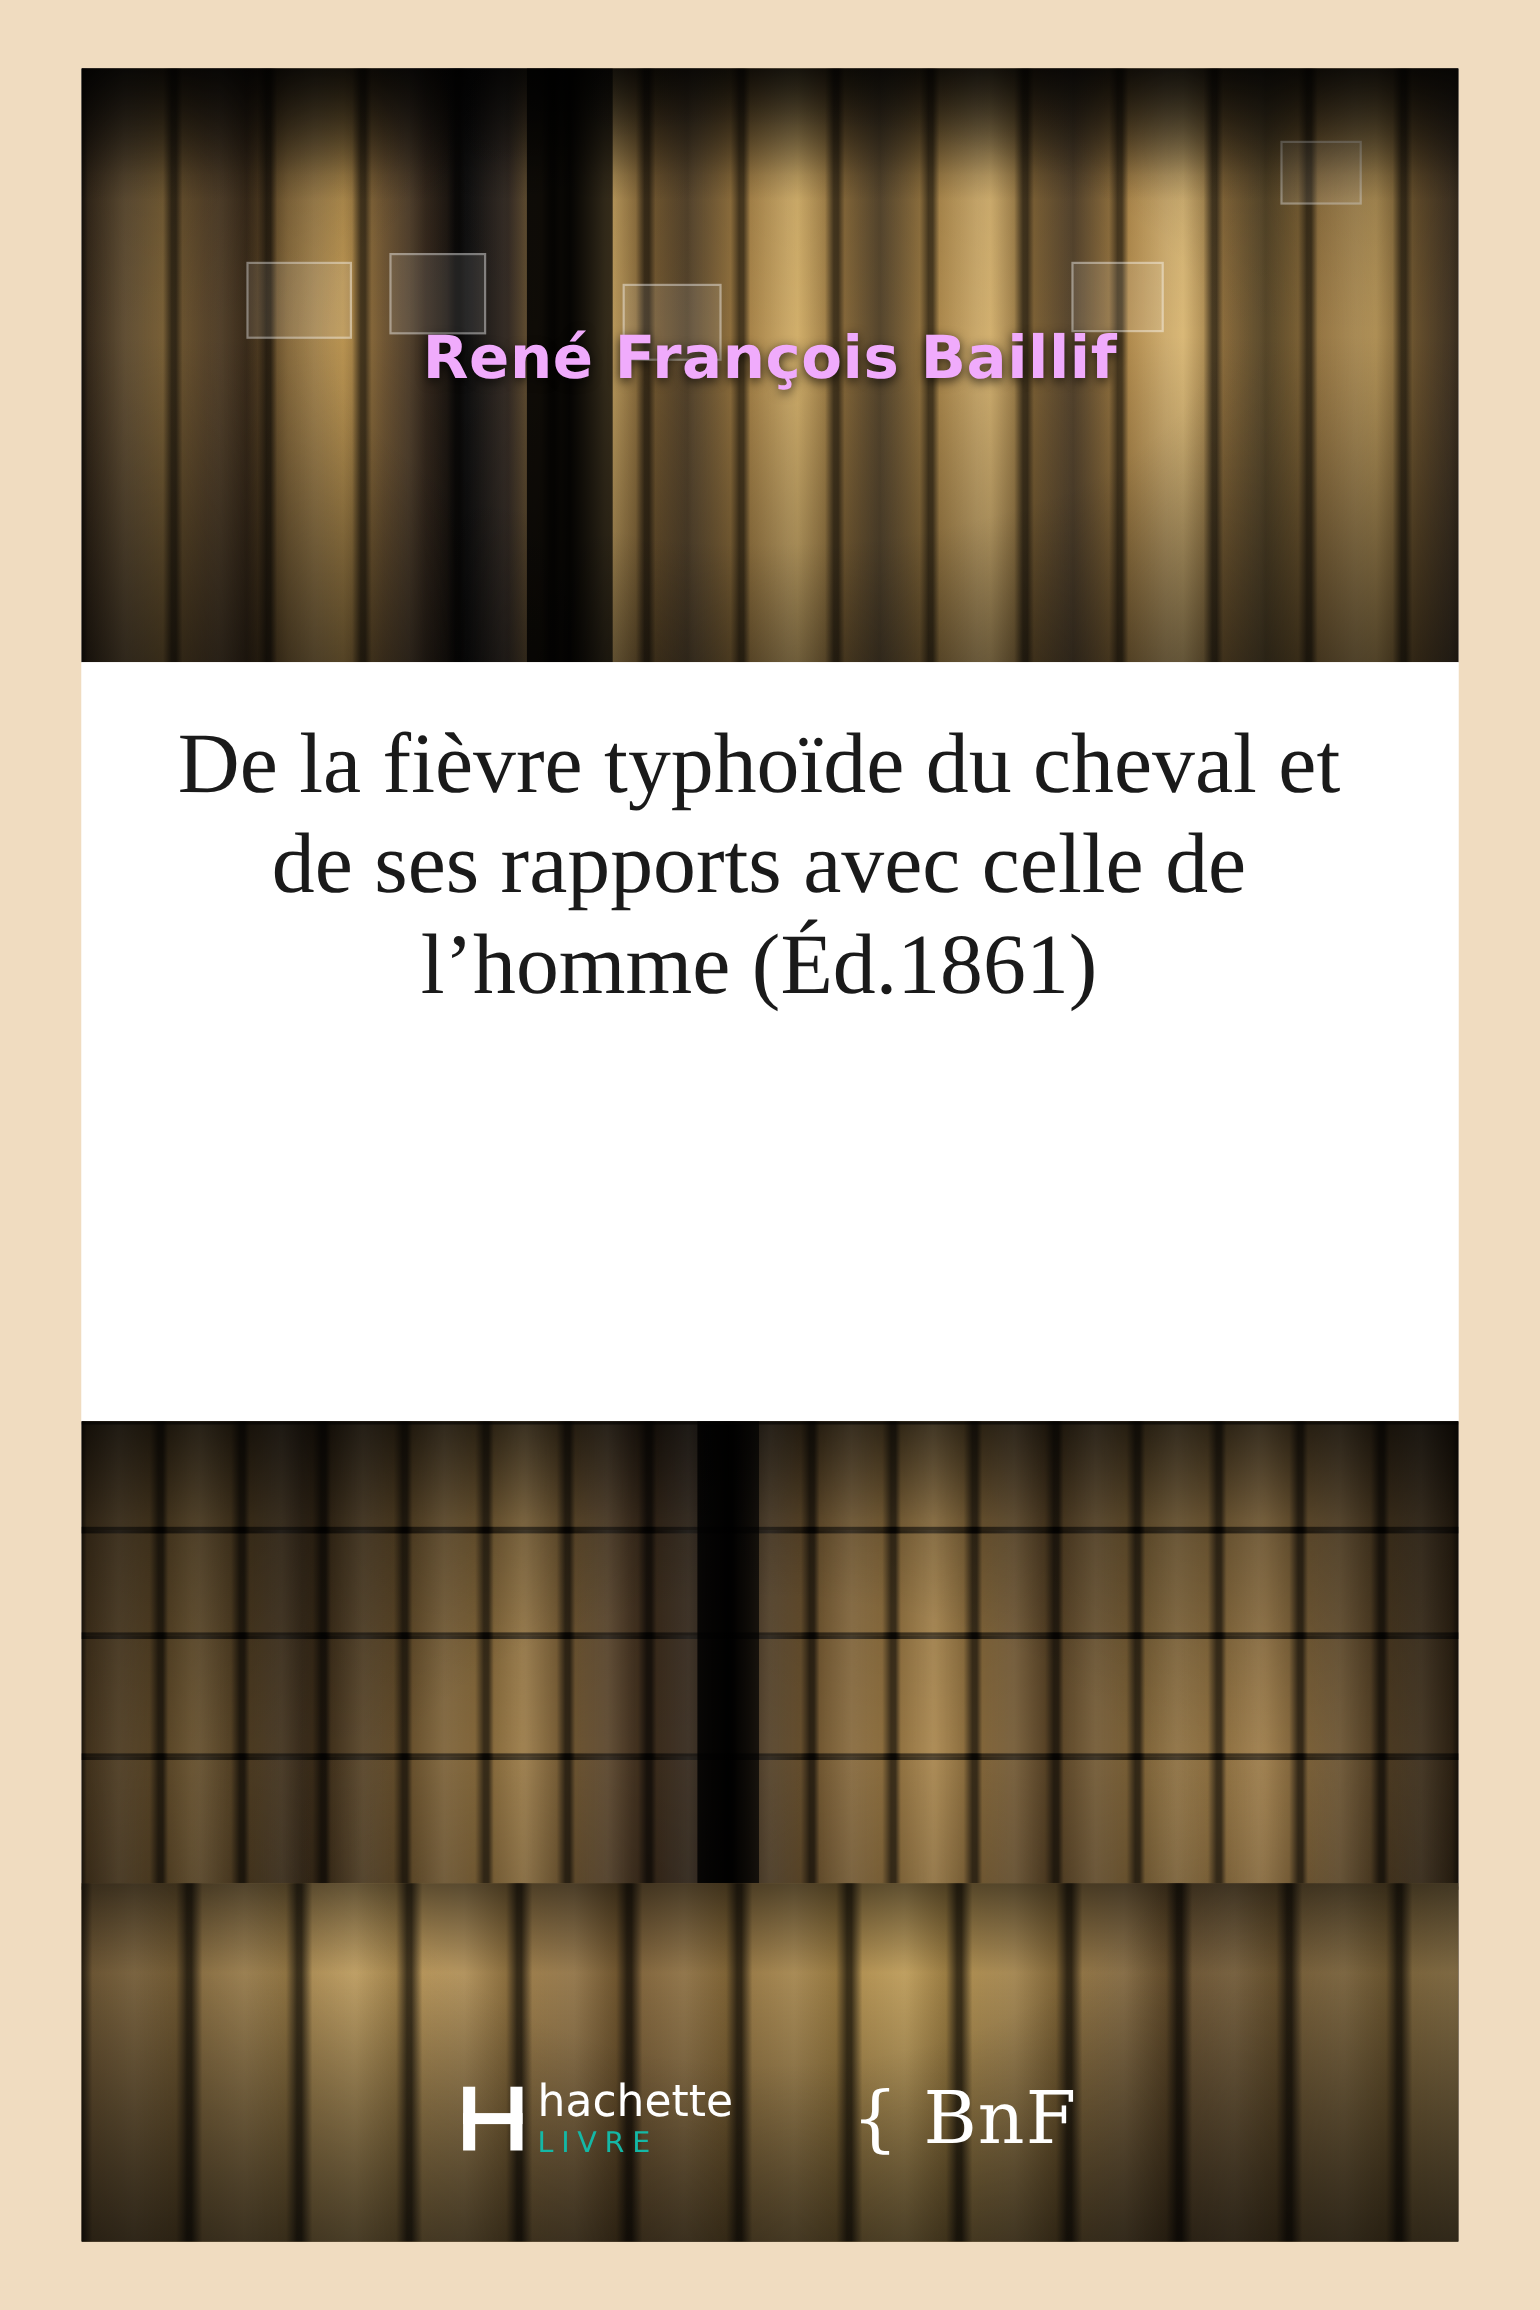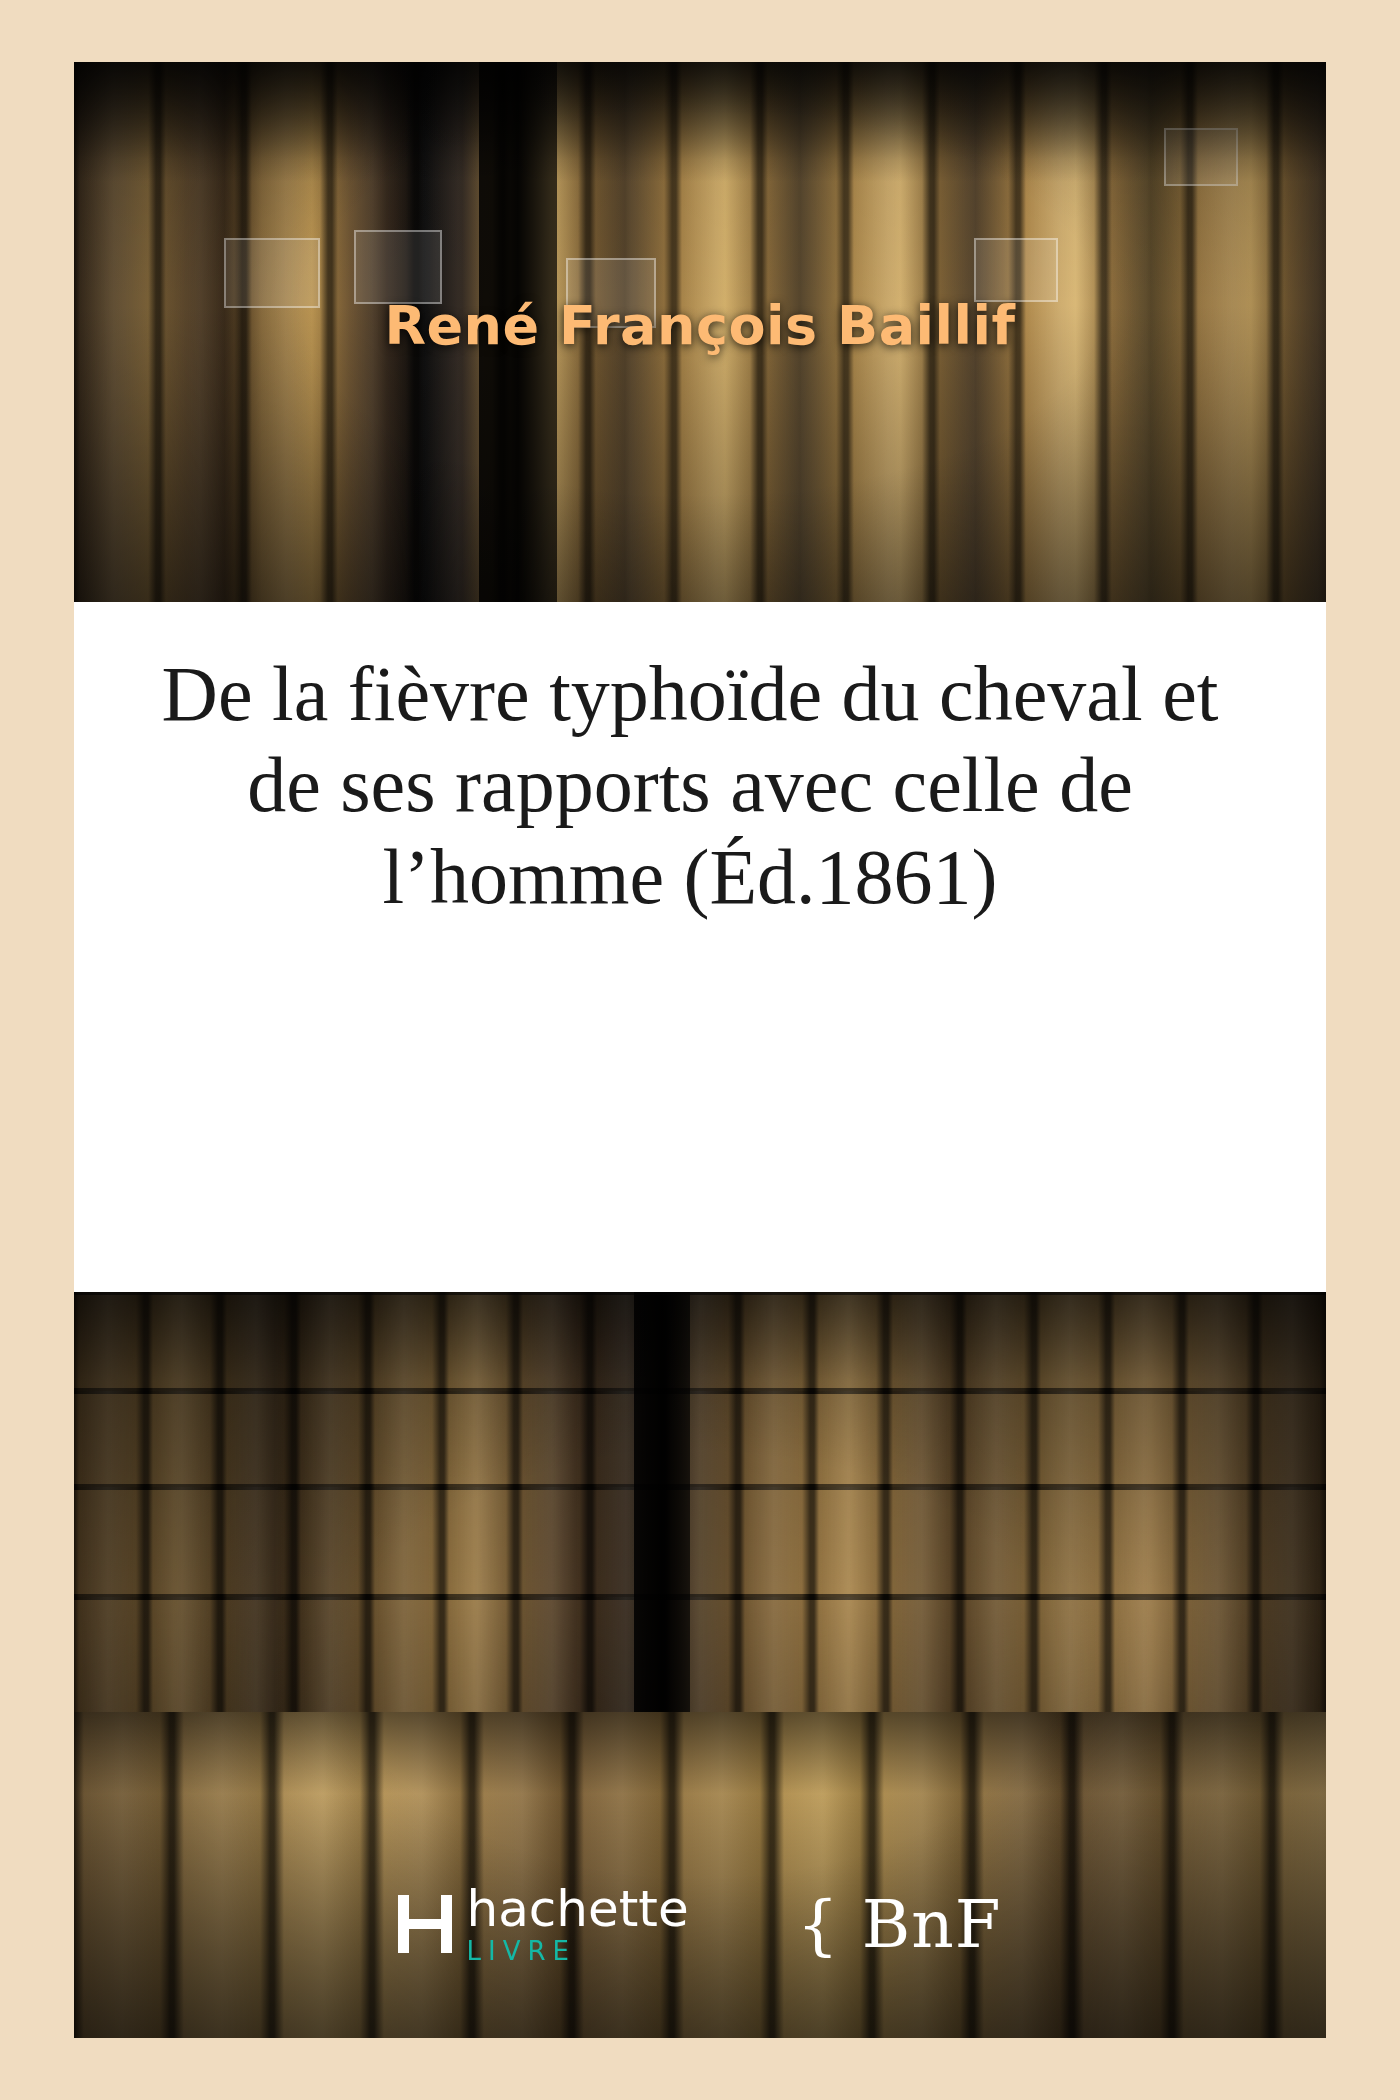"René François Baillif" .author { color: #fdba74 -> #f0abfc }
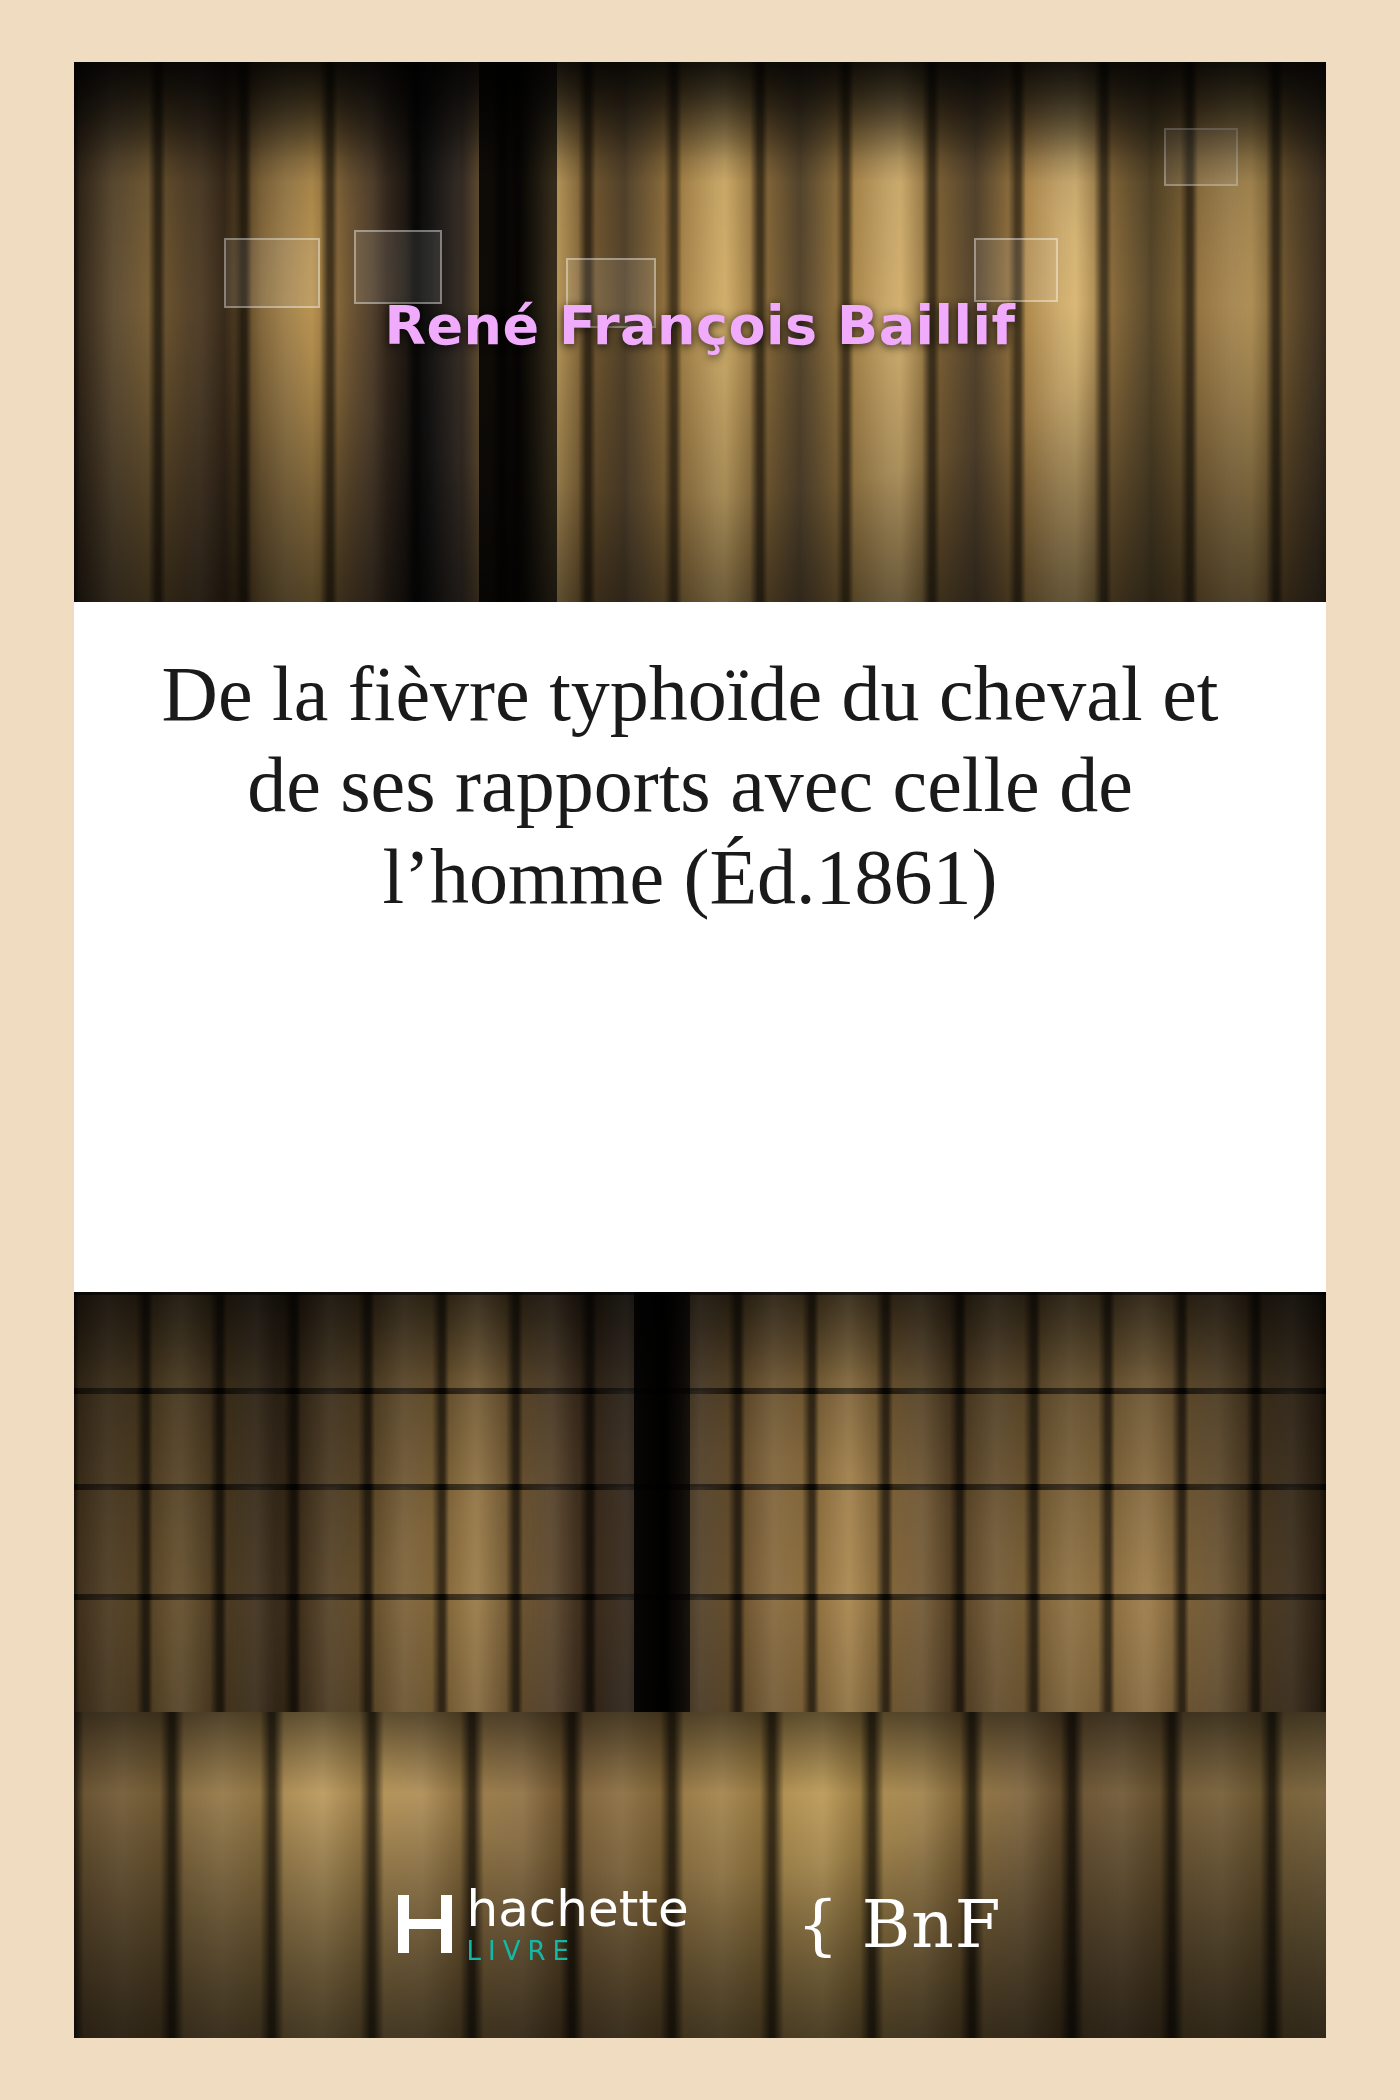"hachette" .hachette .w1 { font-size: 50px -> 40px }
